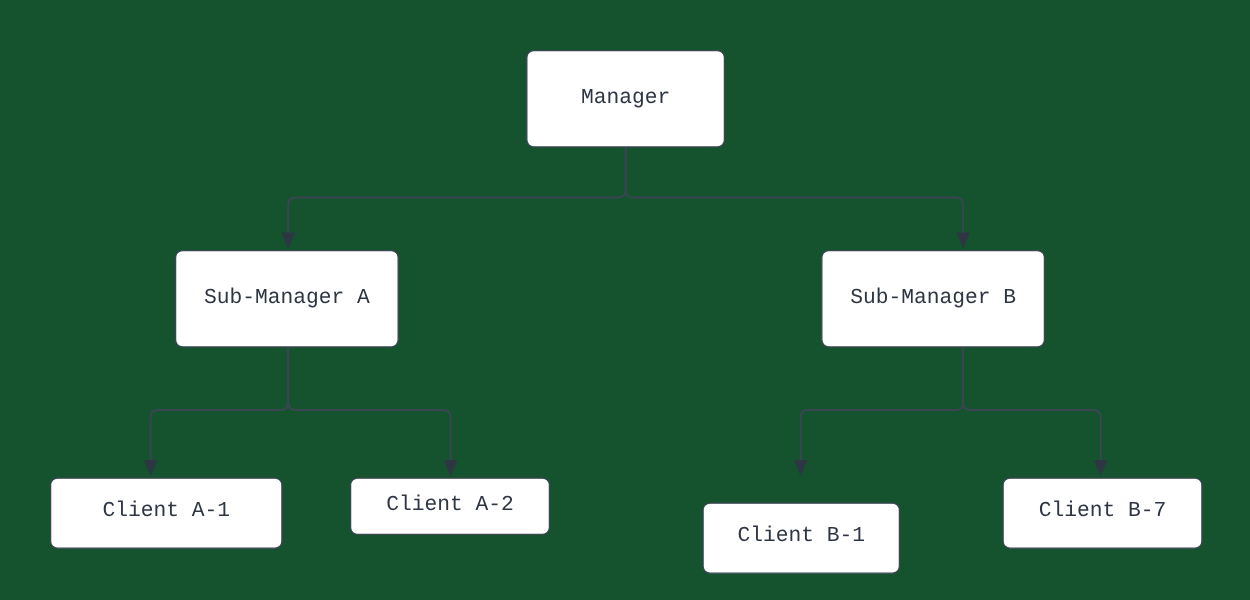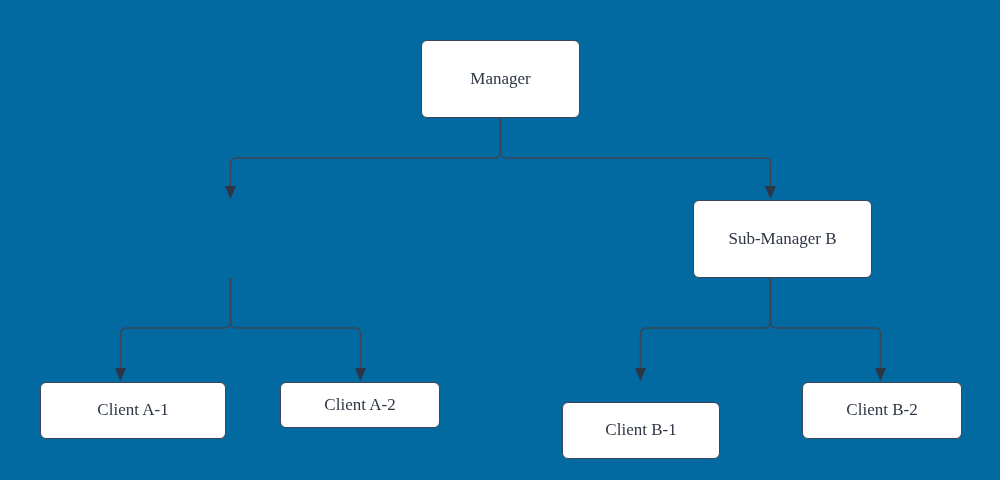"Manager" .canvas { background: #0369a1 -> #14532d; font-family: Liberation Serif, serif -> Liberation Mono, monospace }
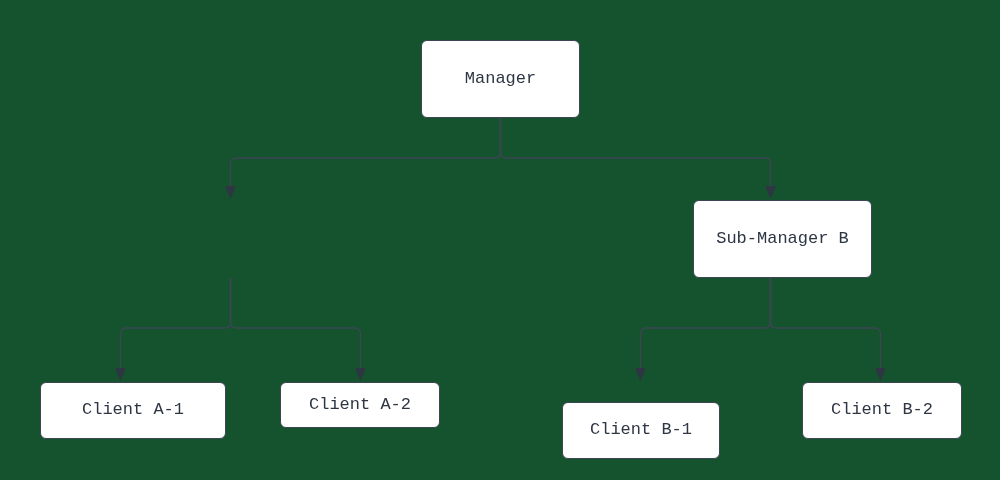"Sub-Manager A" div.node { html: none -> <div> <span>Sub-Manager A</span> </div> }
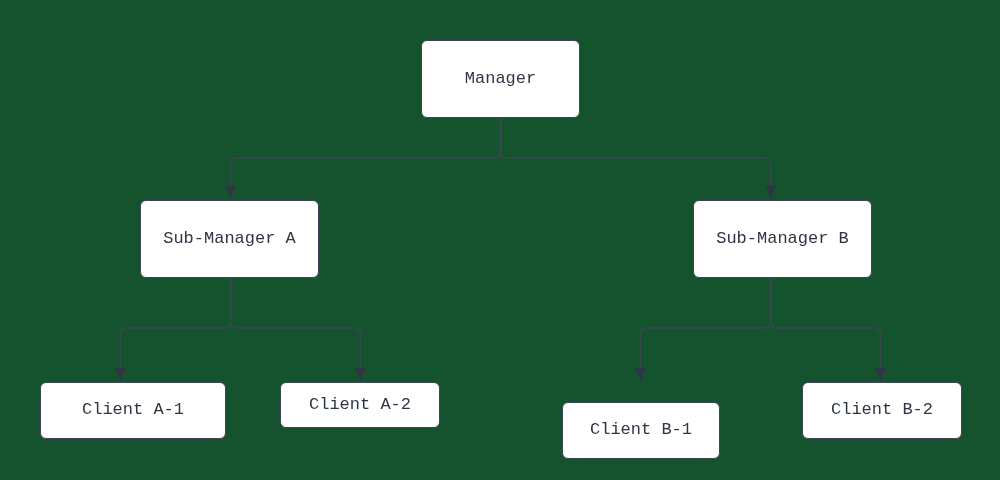"Sub-Manager B" .node--sub-b { left: 693px -> 657px }
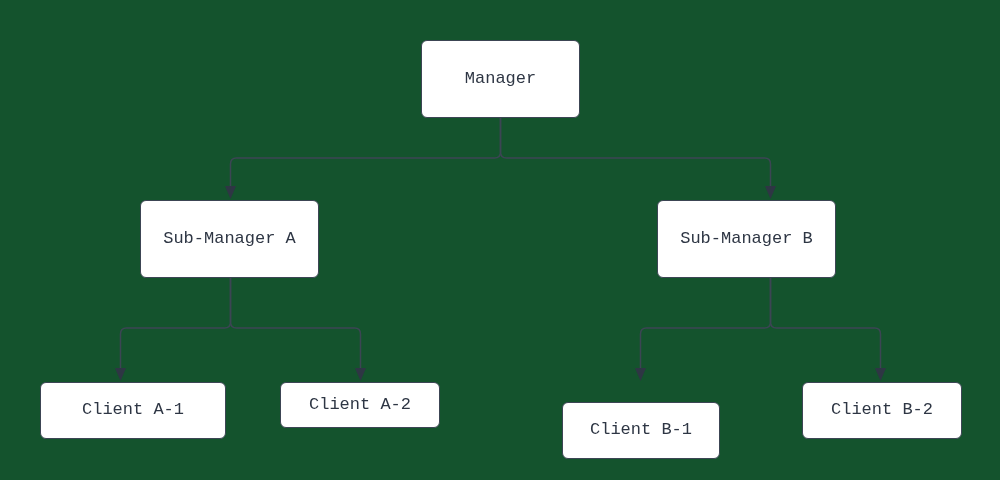"Client B-2" span { text: B-2 -> B-7 }
